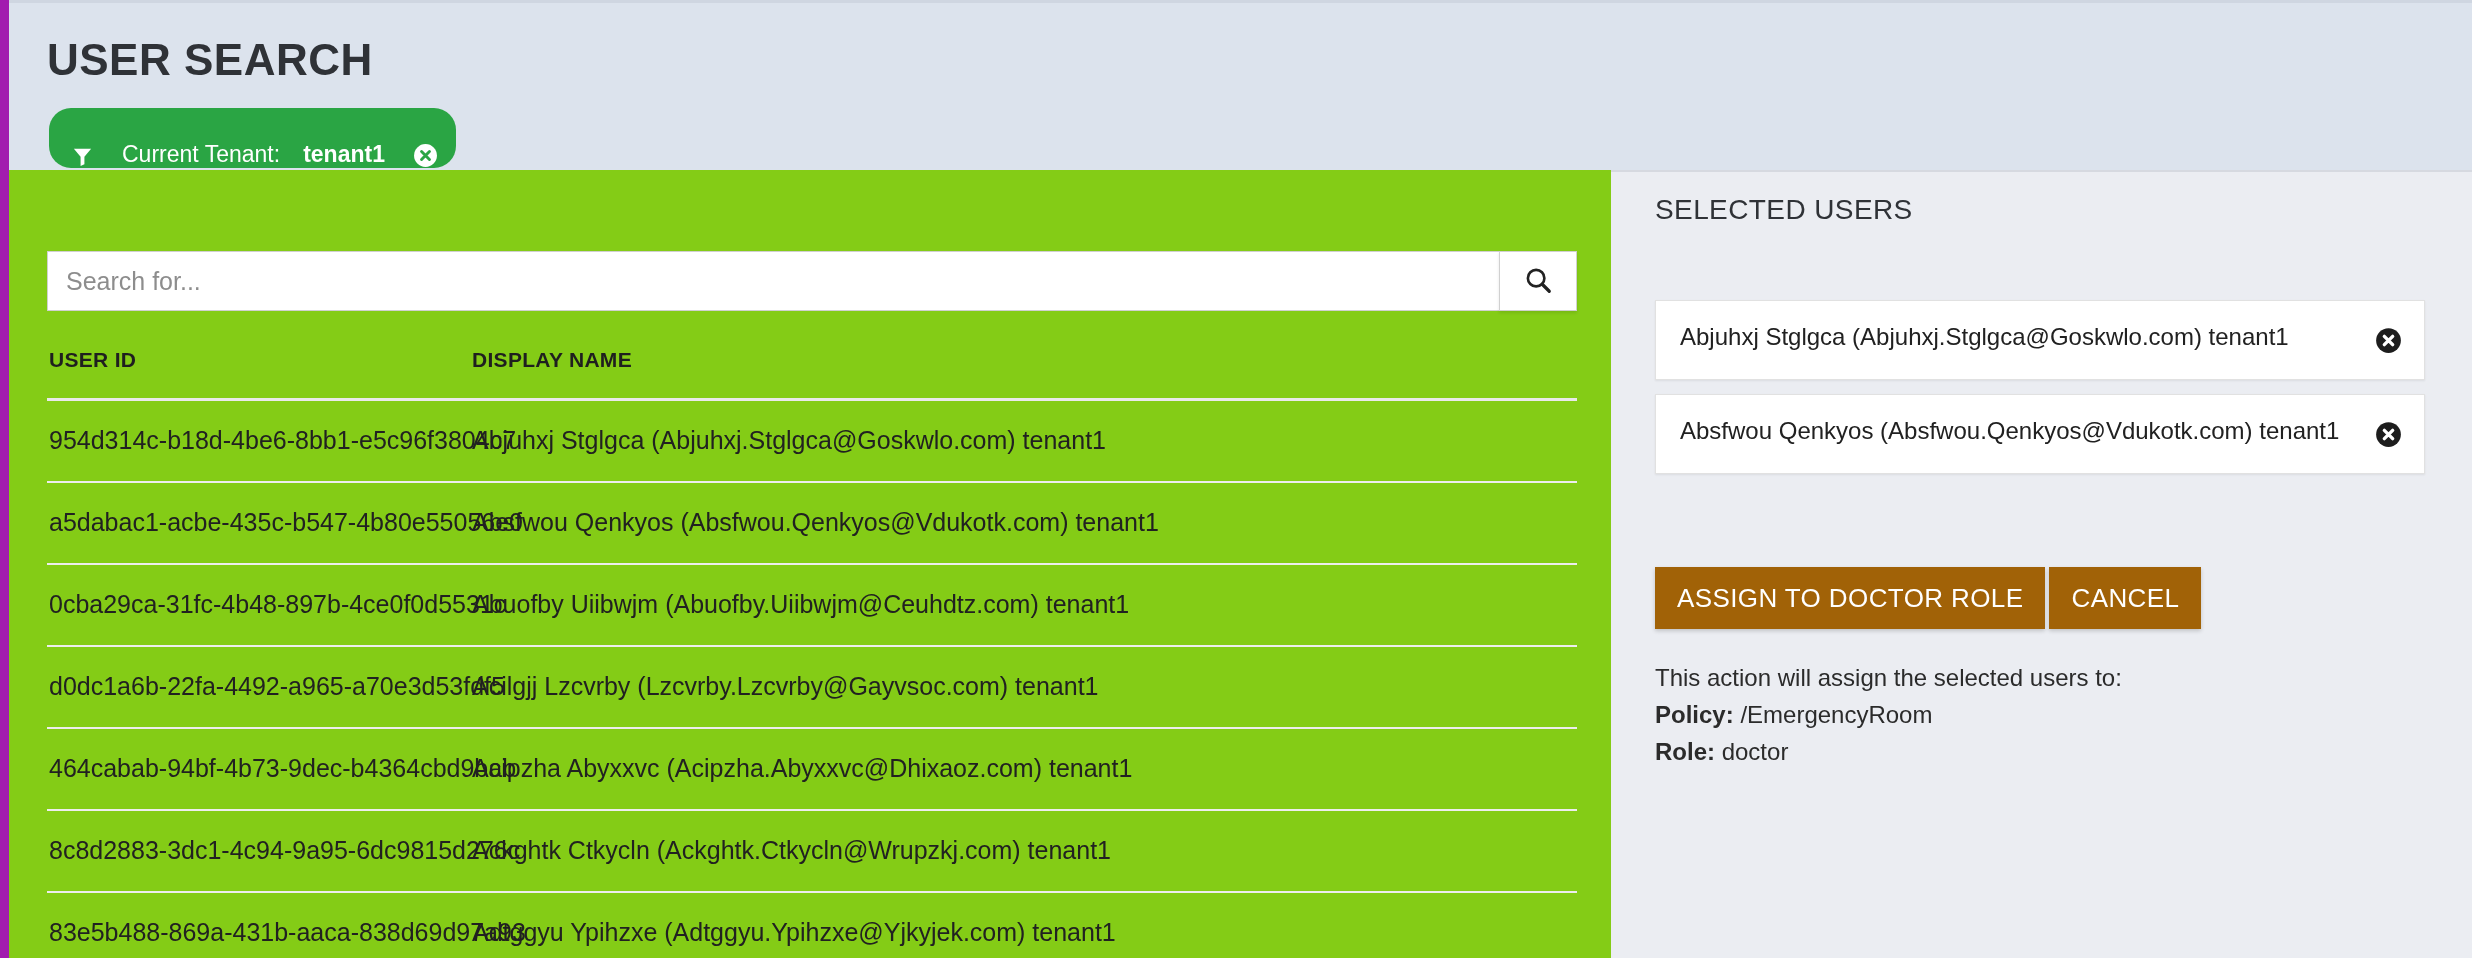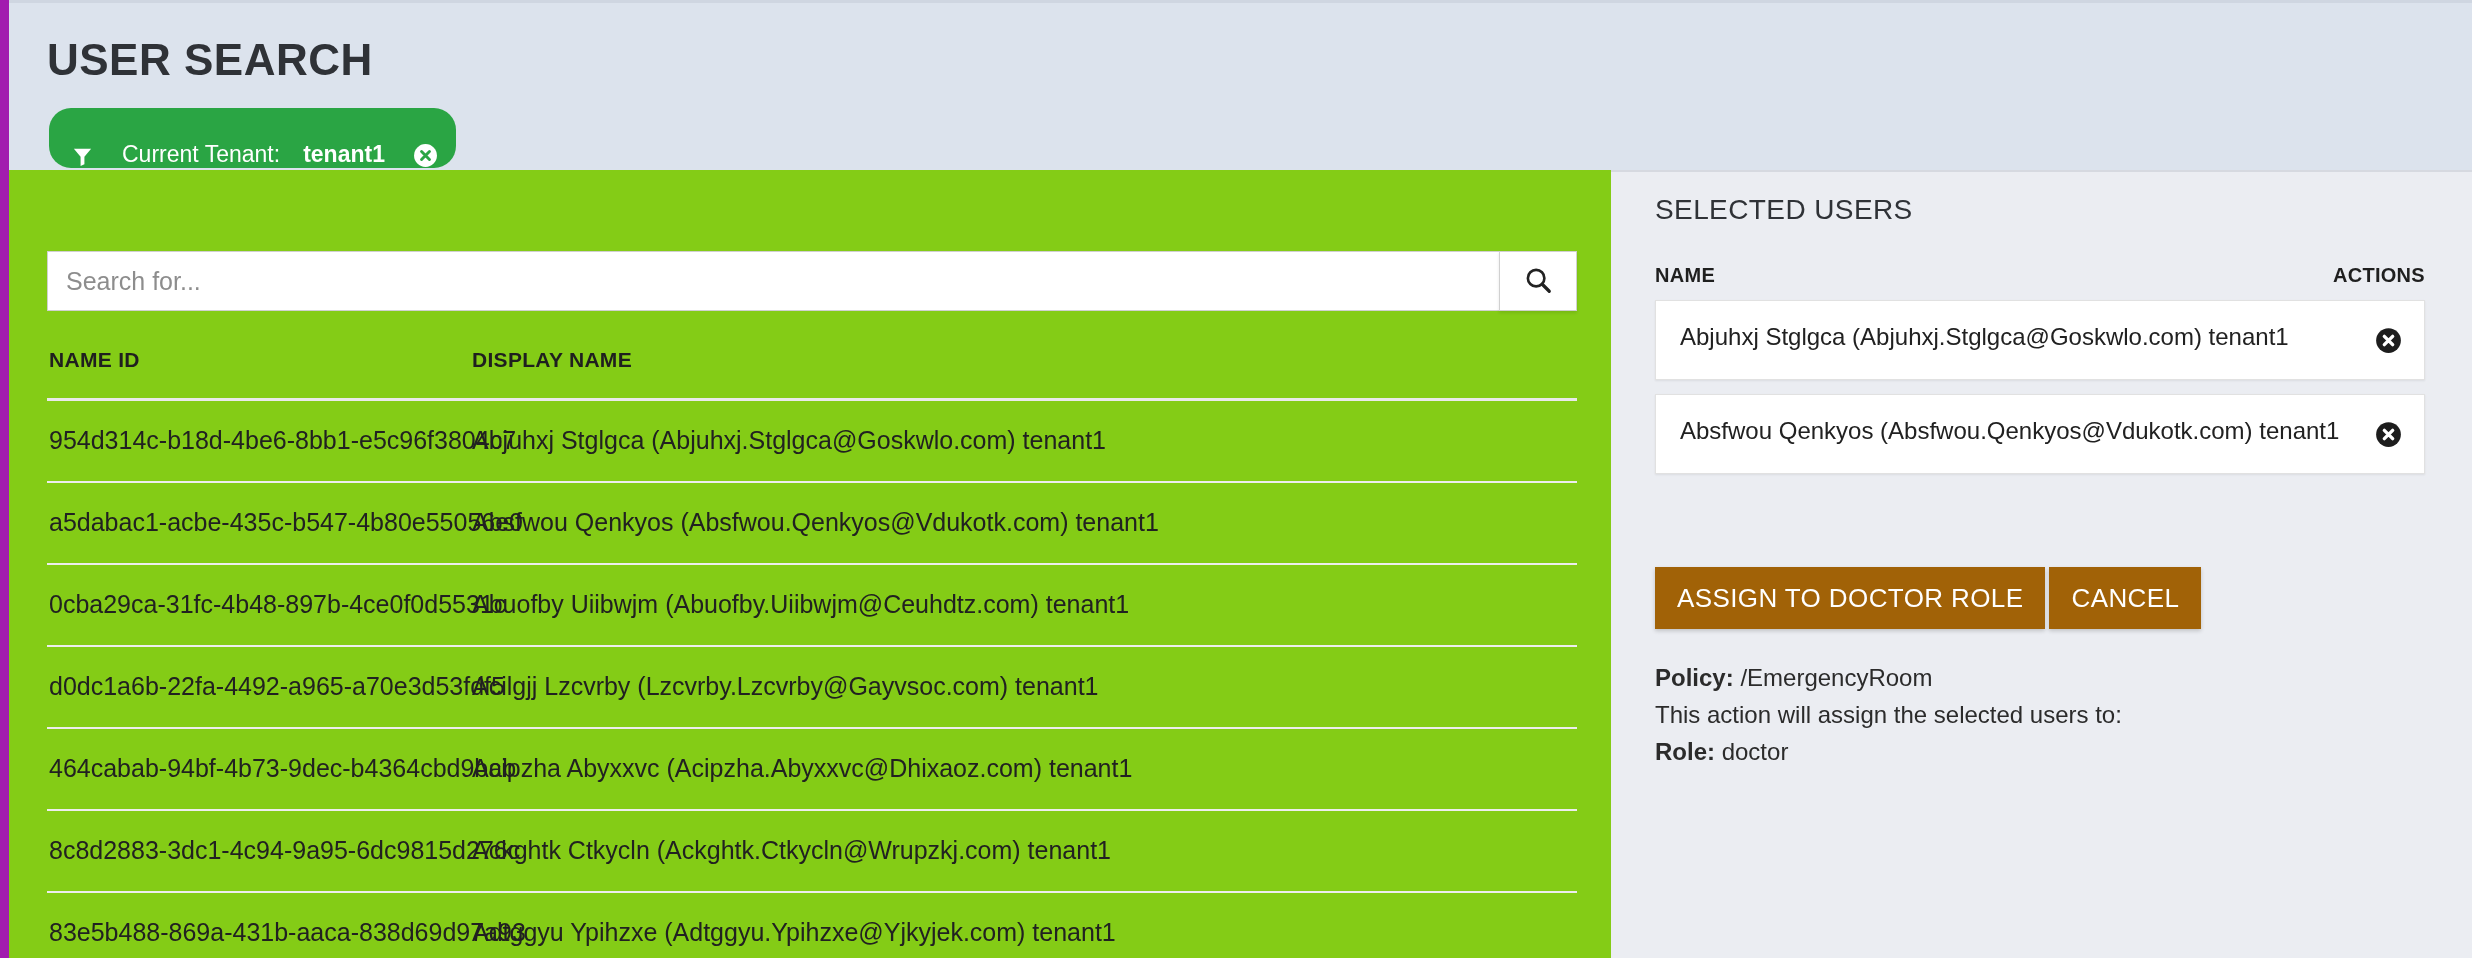"NAME" div.selected-head { html: <div> <span>NAME</span> <span>ACTIONS</span> </div> -> none }
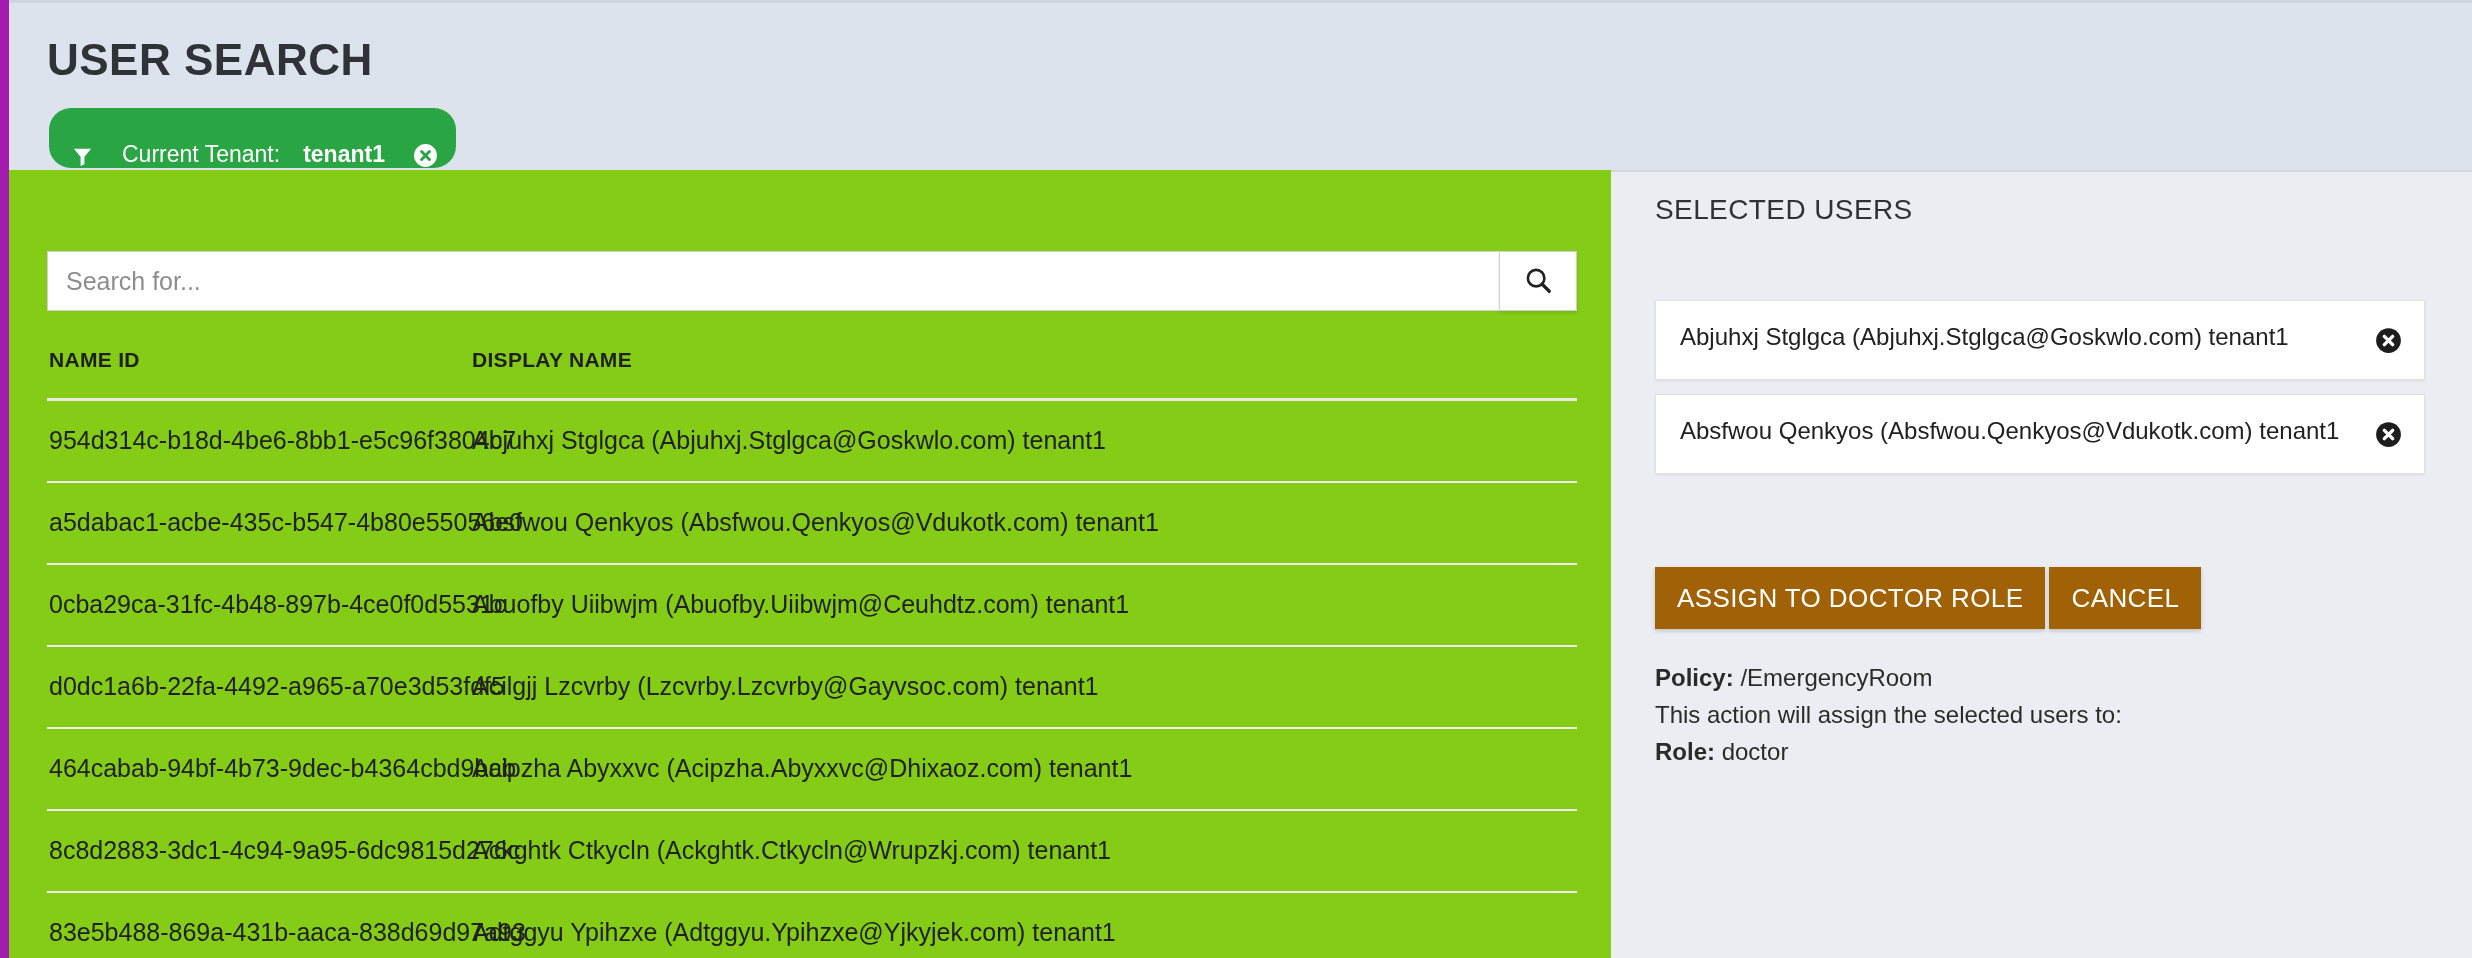"NAME ID" th.col-userid { text: NAME -> USER }
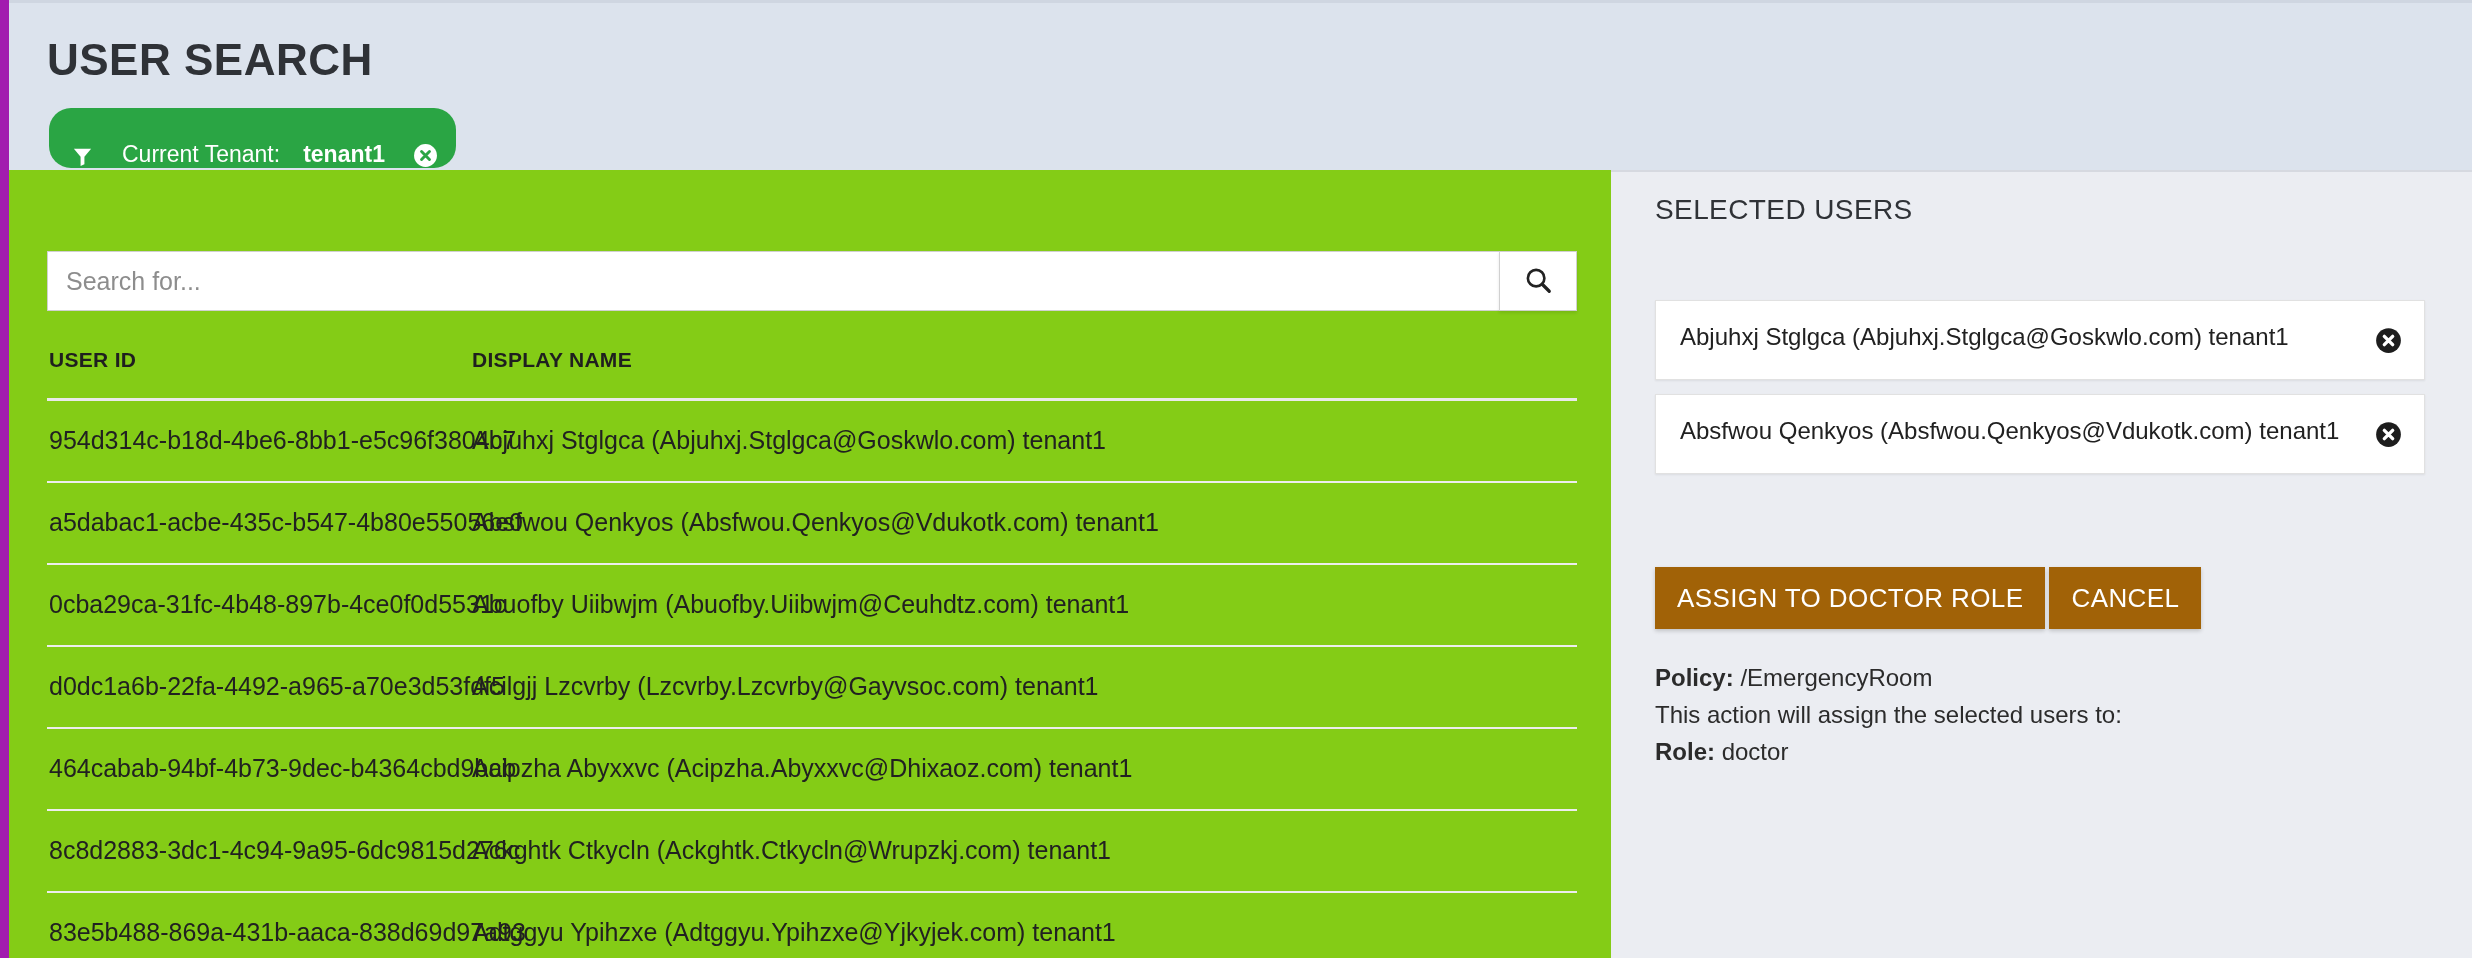"Policy: /EmergencyRoom" div { order: before "This action will assign the" -> after "This action will assign the" }
